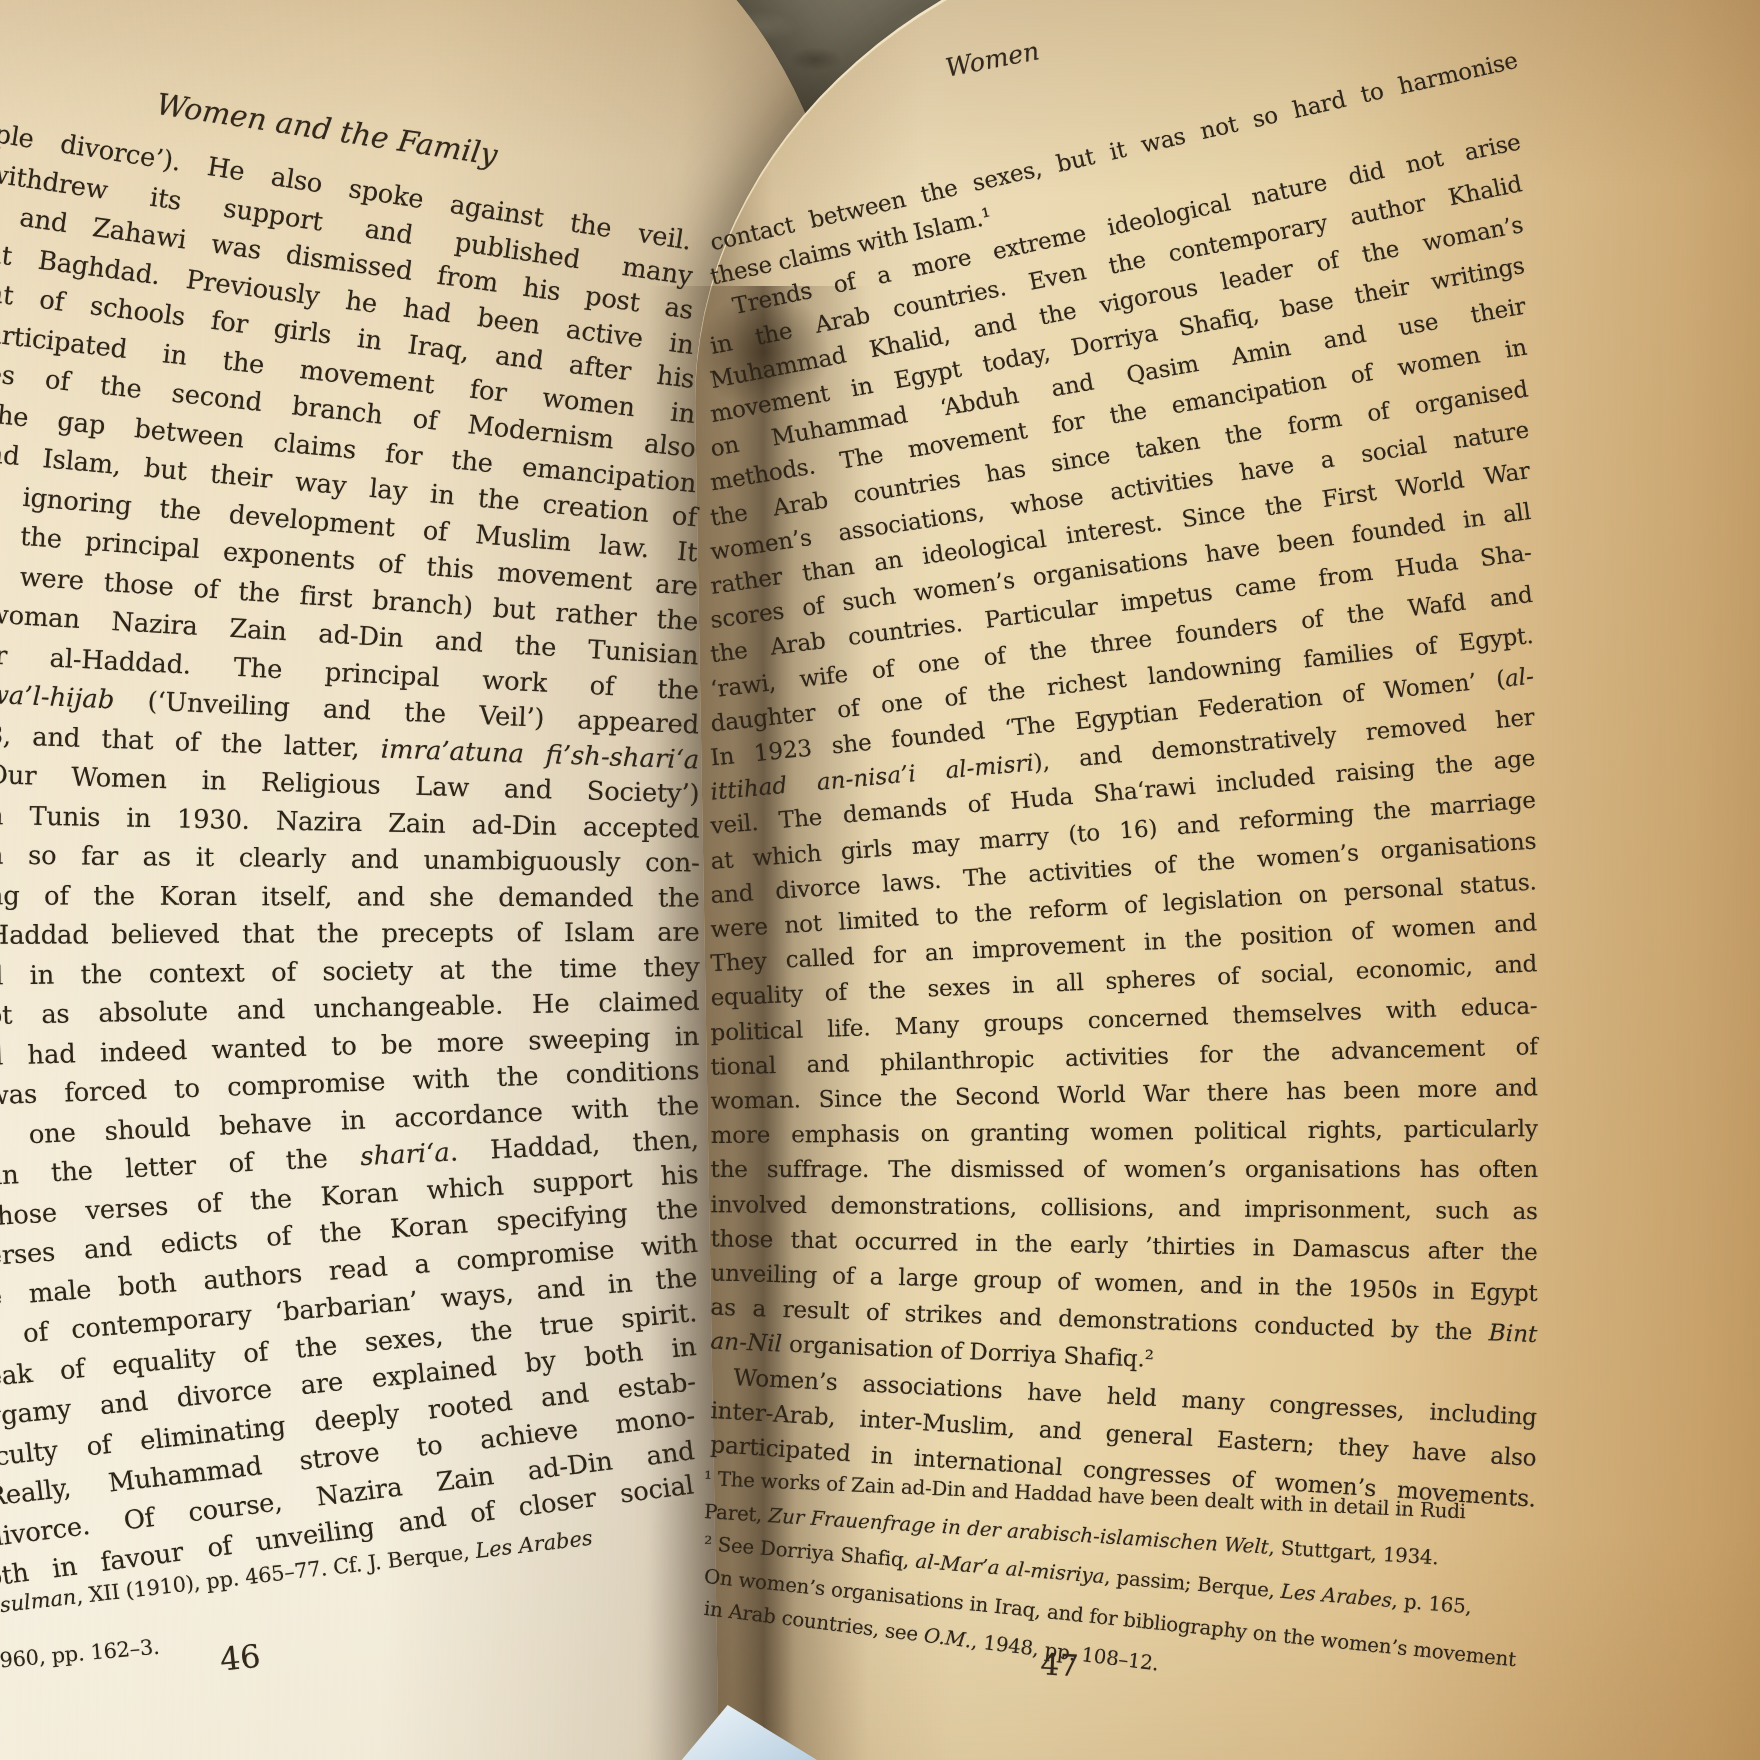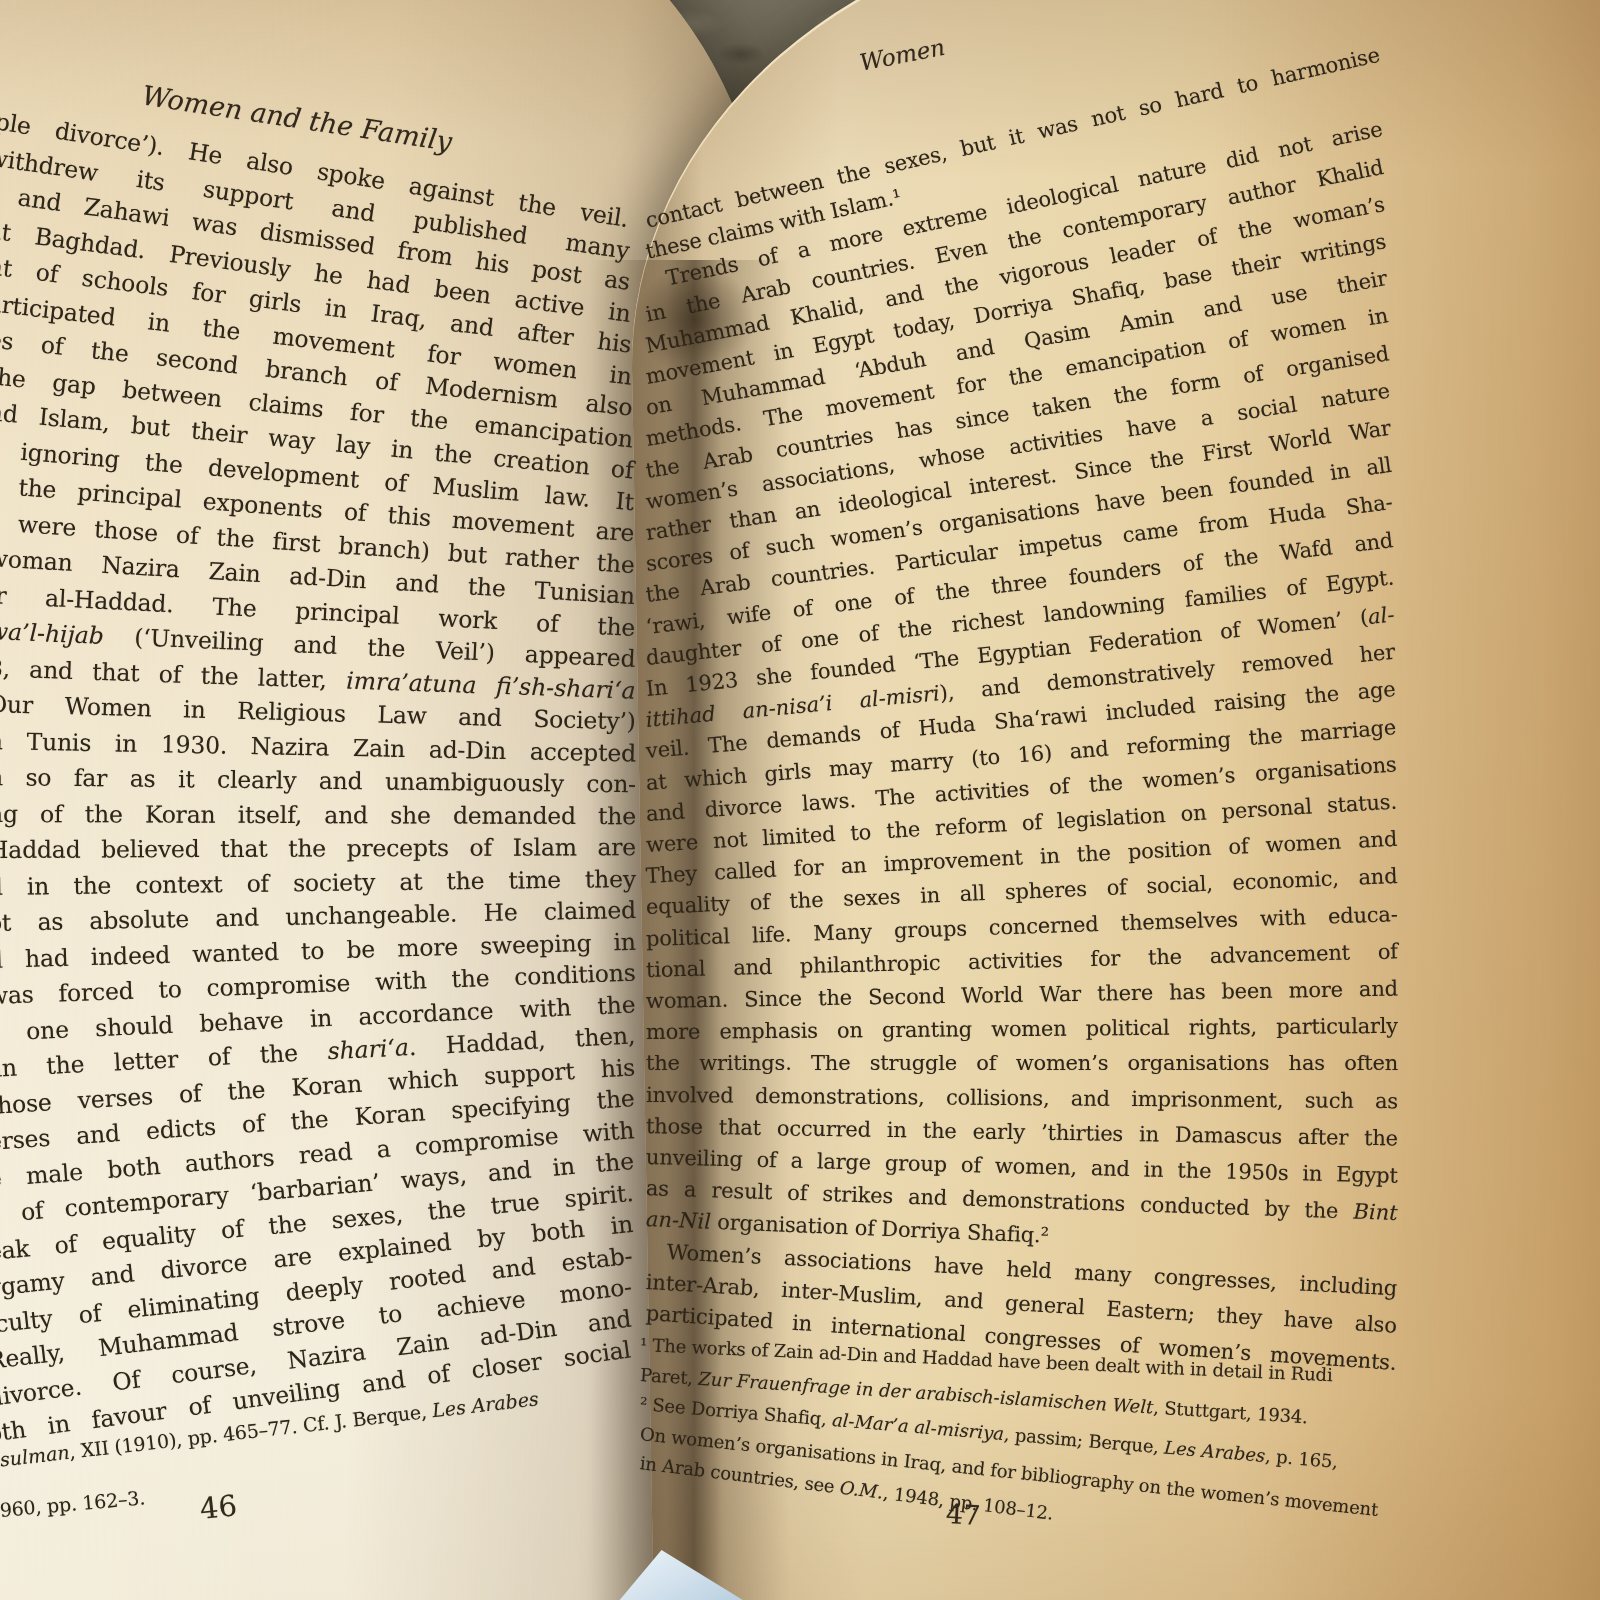"the writings. The struggle of" div.tline { text: writings. The struggle -> suffrage. The dismissed }
